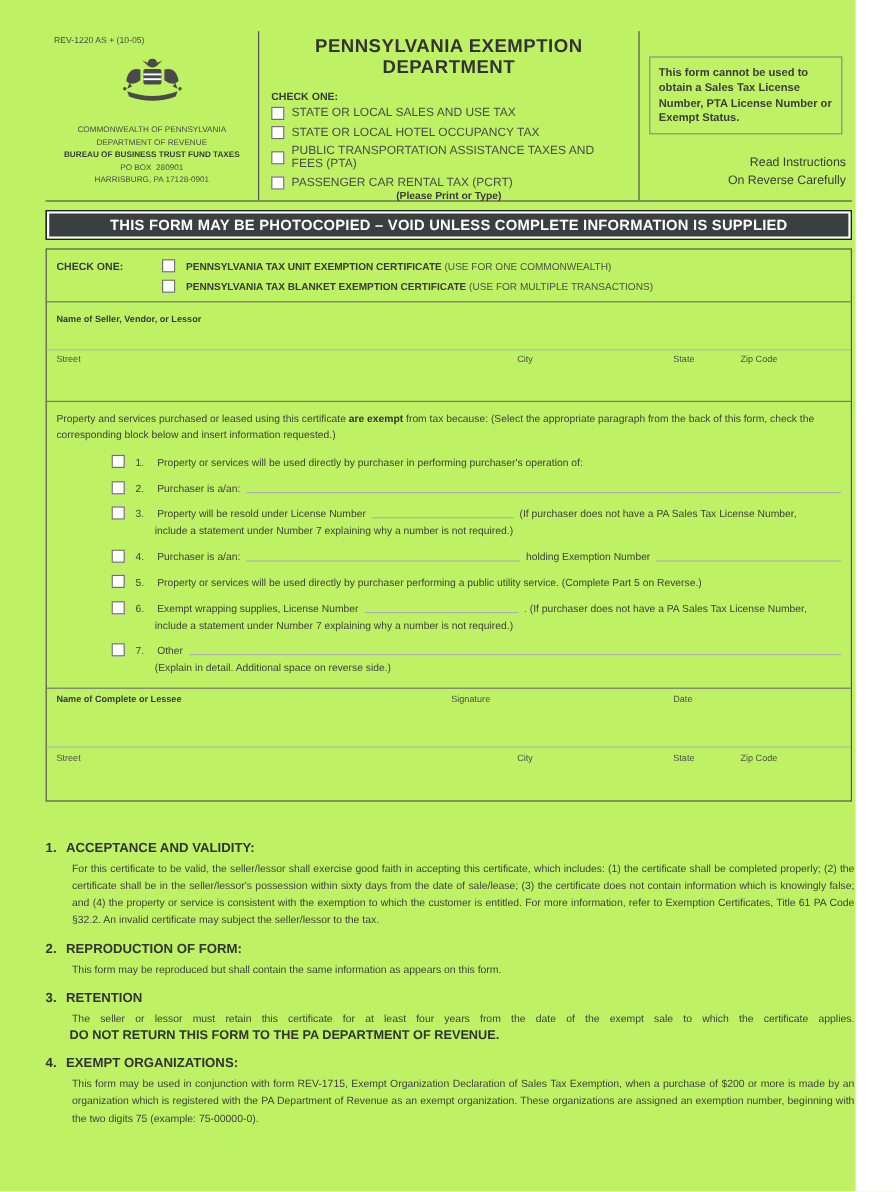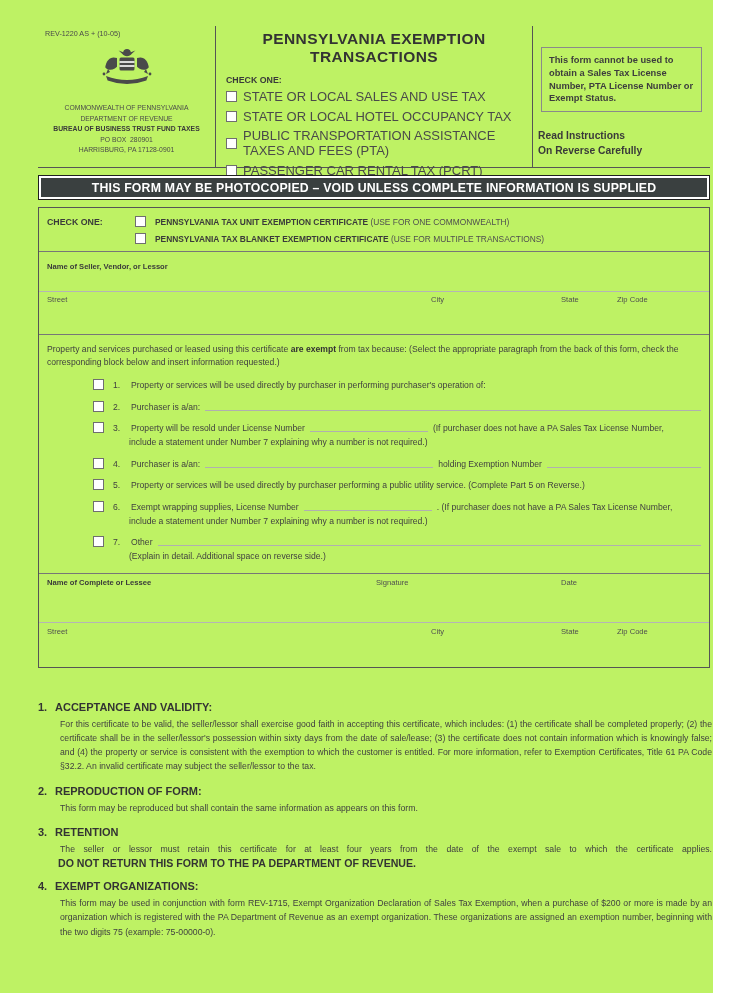"TRANSACTIONS" div { text: TRANSACTIONS -> DEPARTMENT }
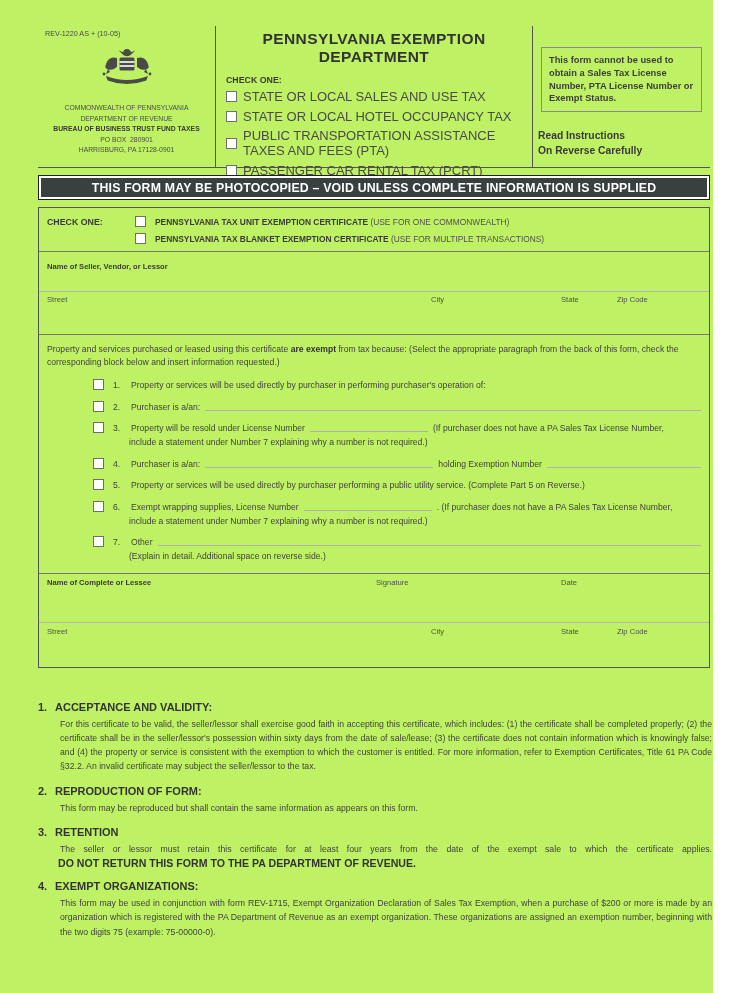"STATE OR LOCAL SALES AND" .tax-opt { font-size: 13px -> 10px }
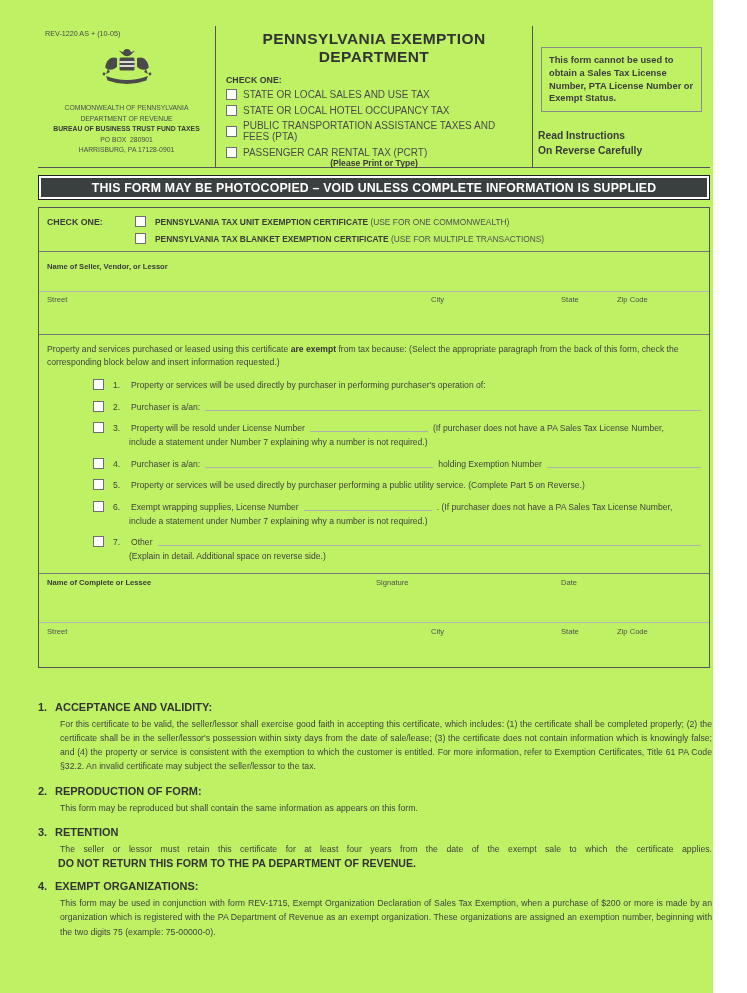"Read Instructions" .read-instr { font-weight: bold -> normal; text-align: left -> right }
